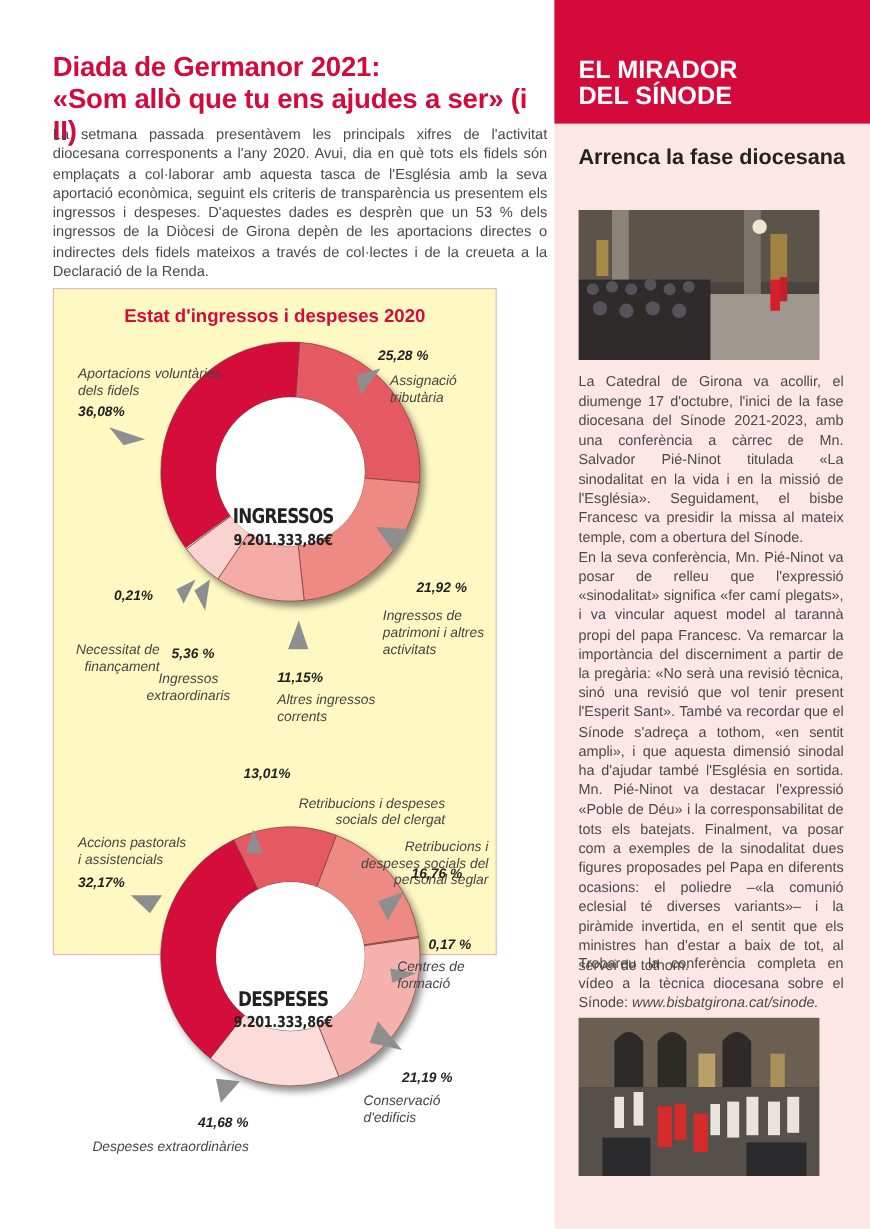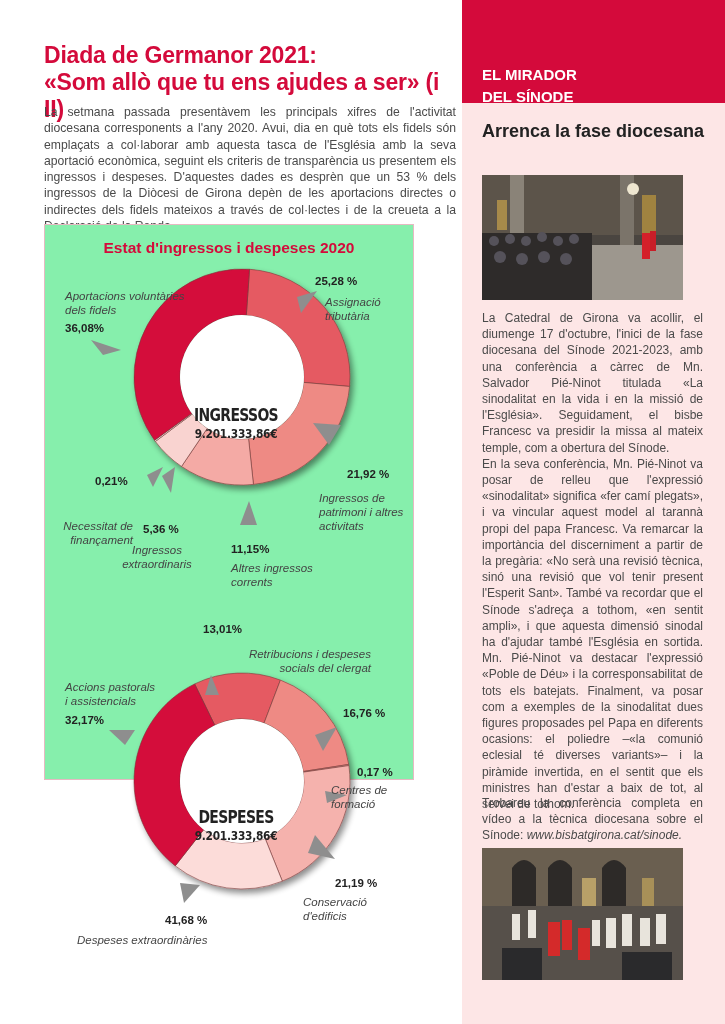"EL MIRADOR" .side-head-title { font-size: 15px -> 21px; top: 64px -> 48px }
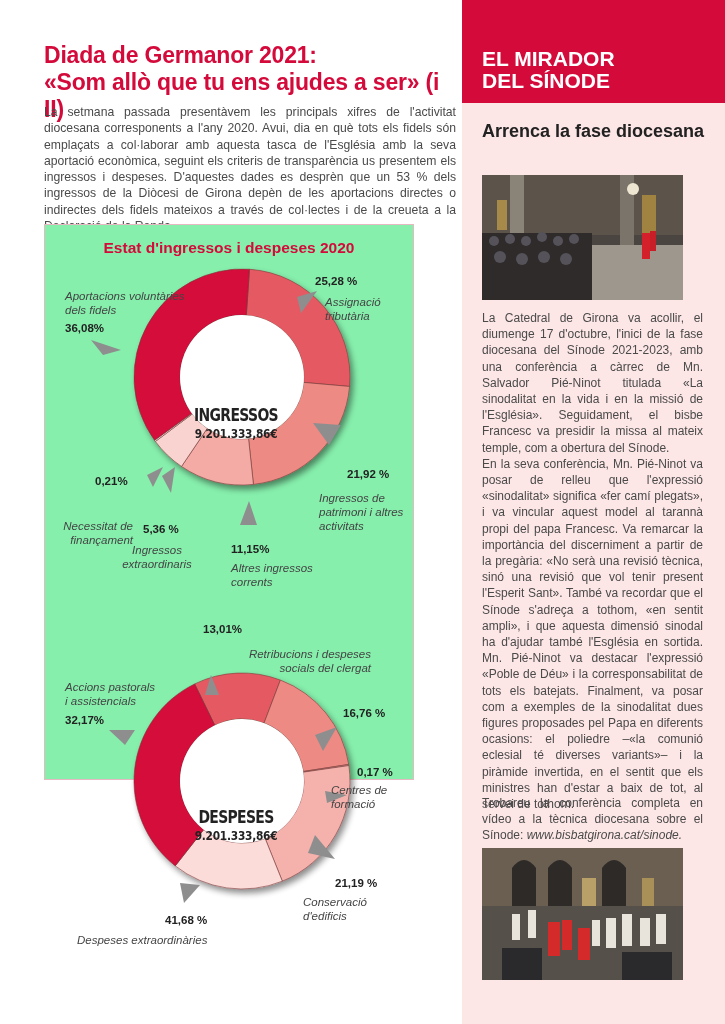"Estat d'ingressos i despeses 2020" .chart-box { background: #86efac -> #fef9c3; top: 224px -> 240px }
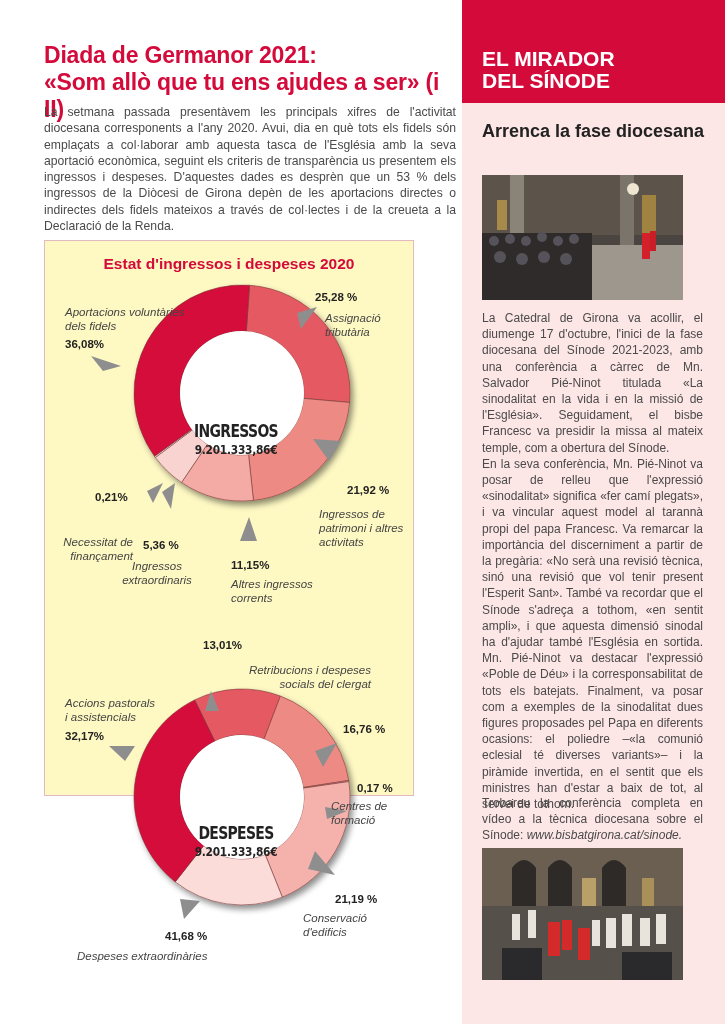"25,28 %" .pct { font-style: none -> italic }
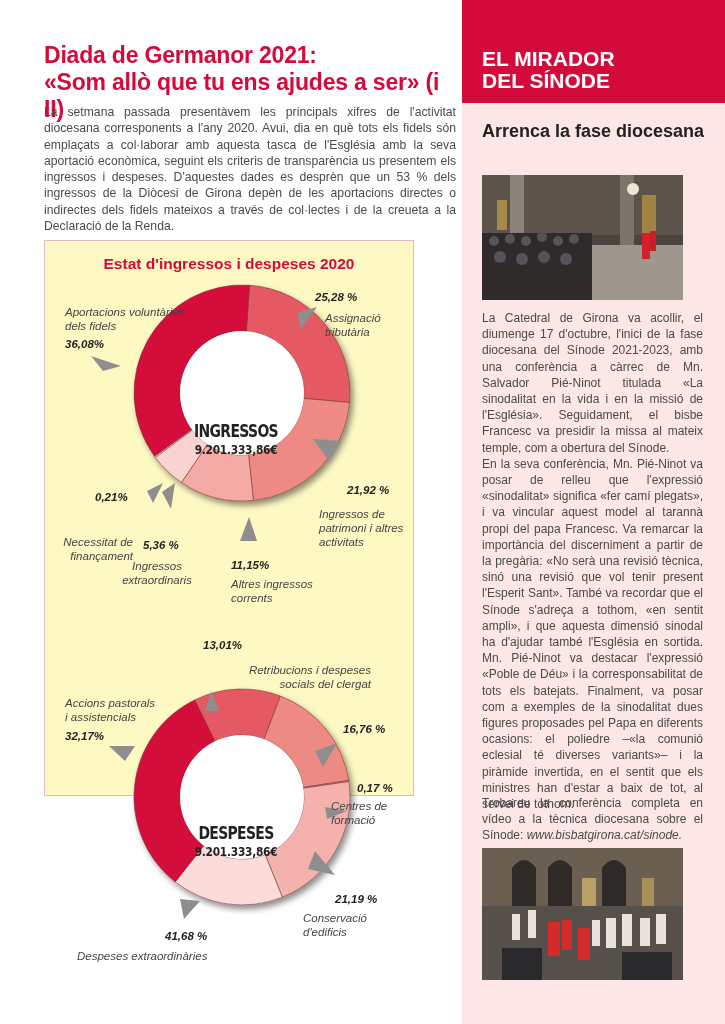"Retribucions i" div.lbl { html: none -> <div> <span>Retribucions i</span><br><span>despeses socials del</span><br><span>personal seglar</span> </div> }
